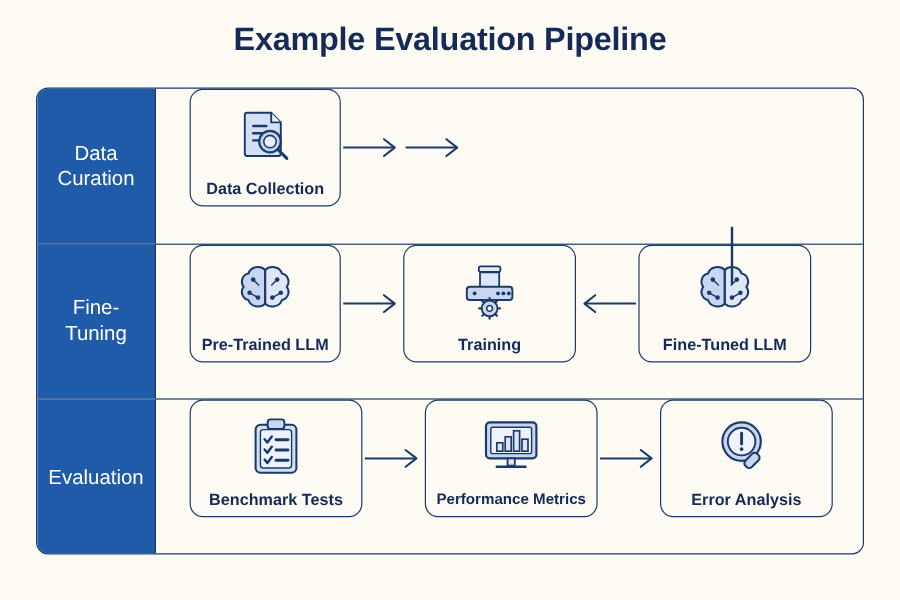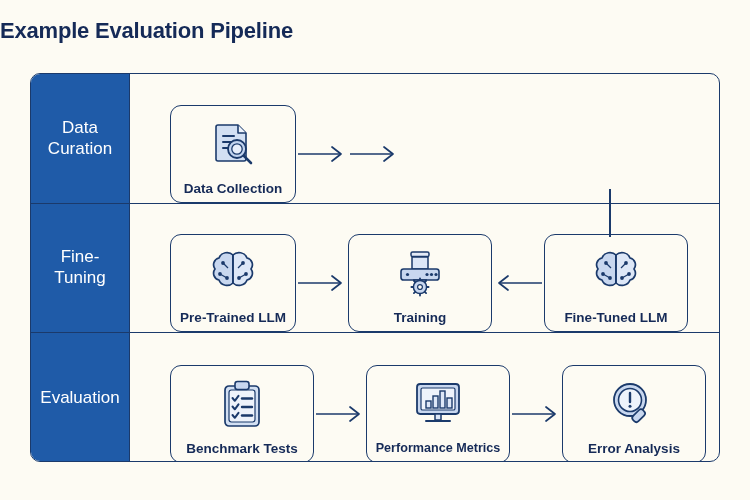"Example Evaluation Pipeline" #page-title { font-size: 22px -> 27px; text-align: none -> center }
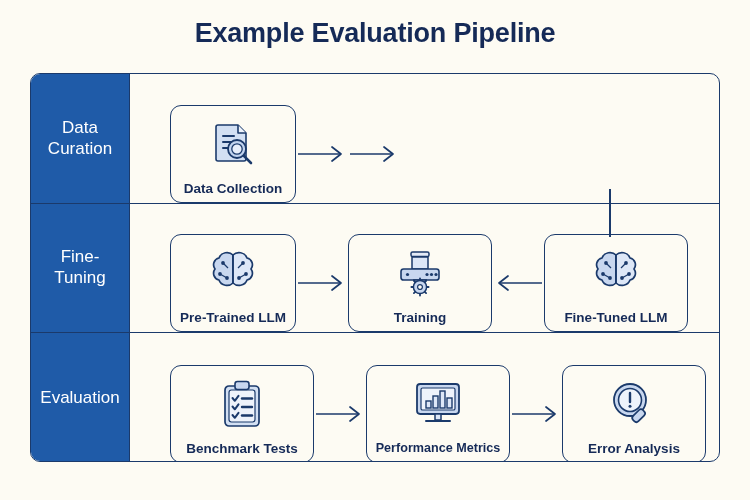"Data Collection" .stage-body { align-items: flex-end -> flex-start; padding-left: 40px -> 28px }
